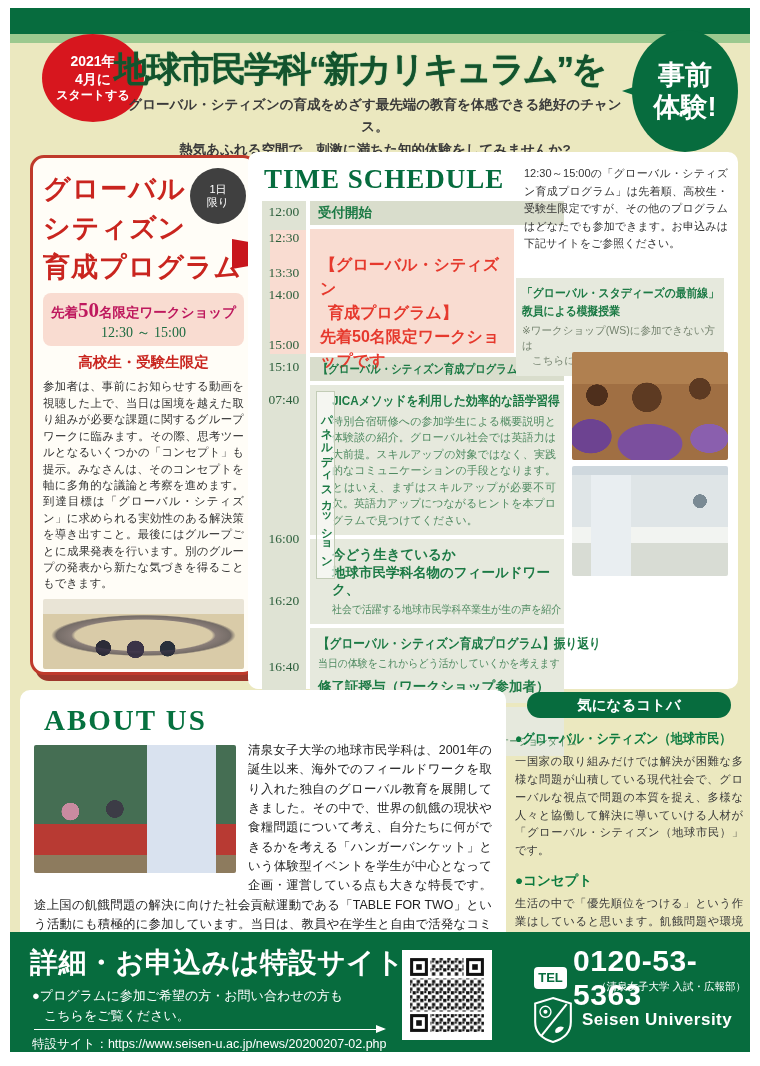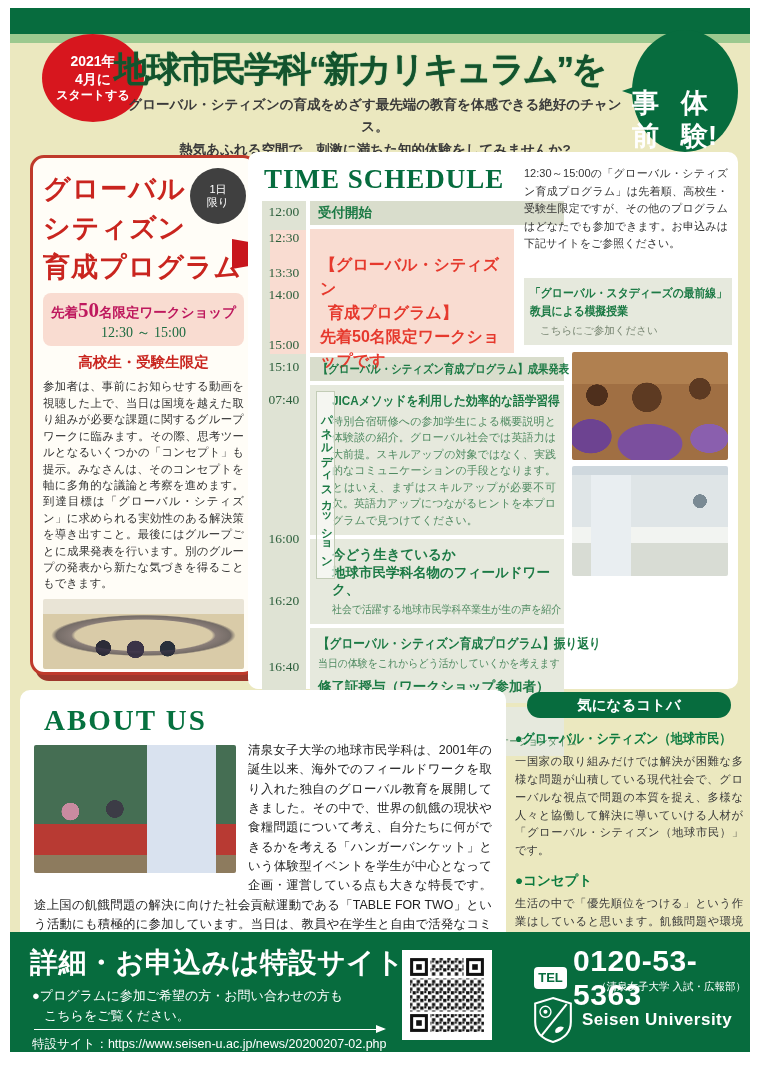"事前" .badge-pre { align-items: flex-end -> center; flex-direction: none -> column }
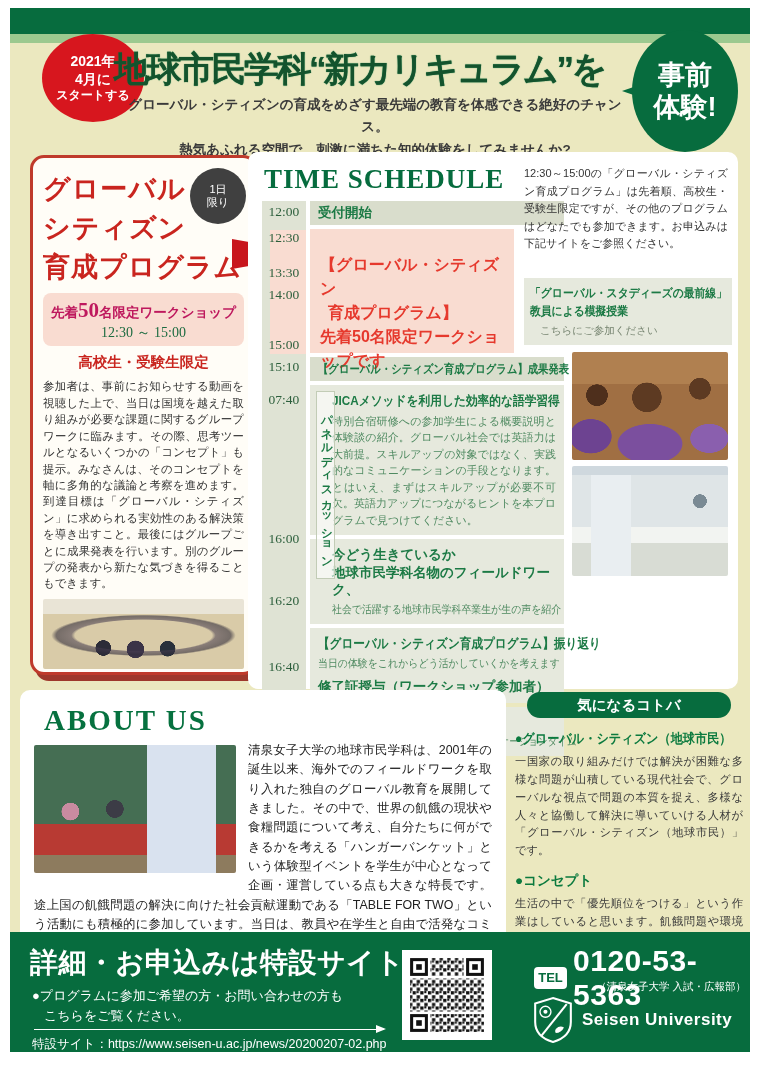"「グローバル・スタディーズの最前線」" .mock-box { left: 276px -> 268px }
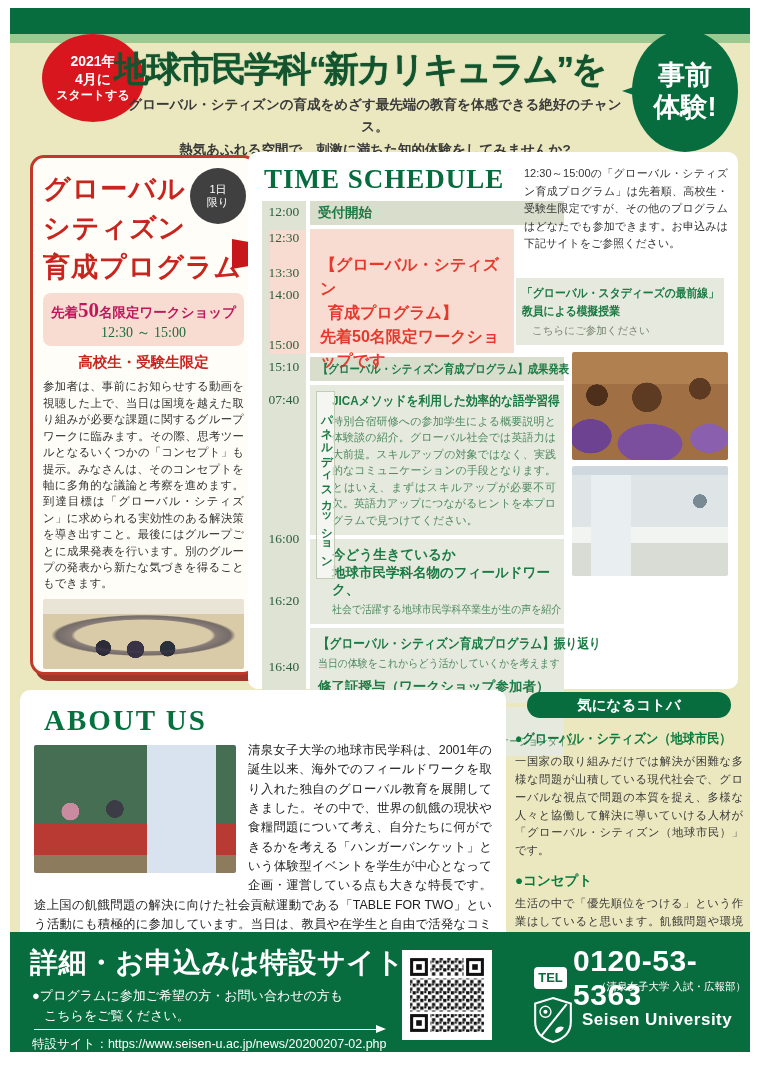"※ワークショップ(WS)に参加できない方は" div { html: none -> <div>※ワークショップ(WS)に参加できない方は</div> }
